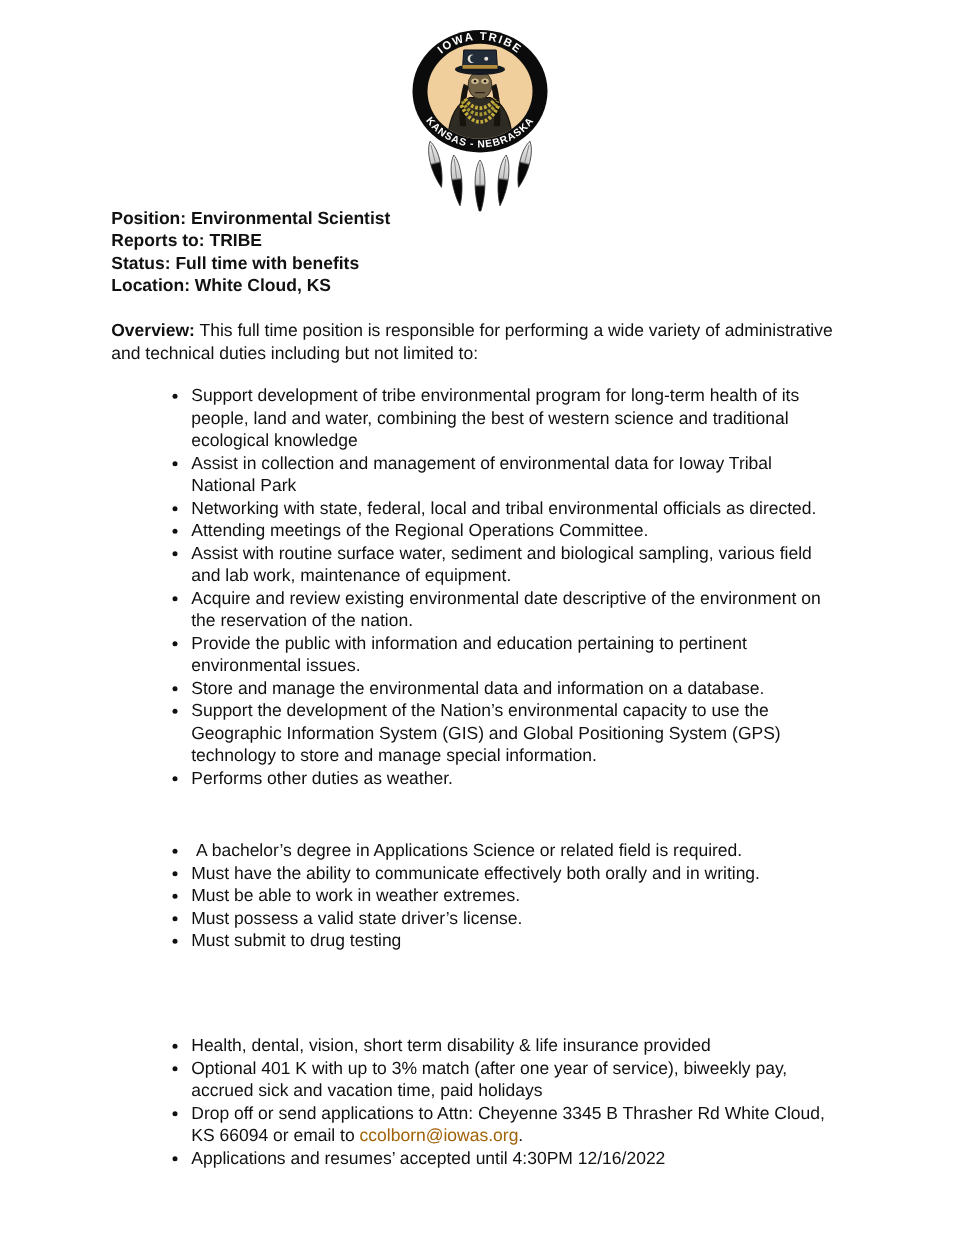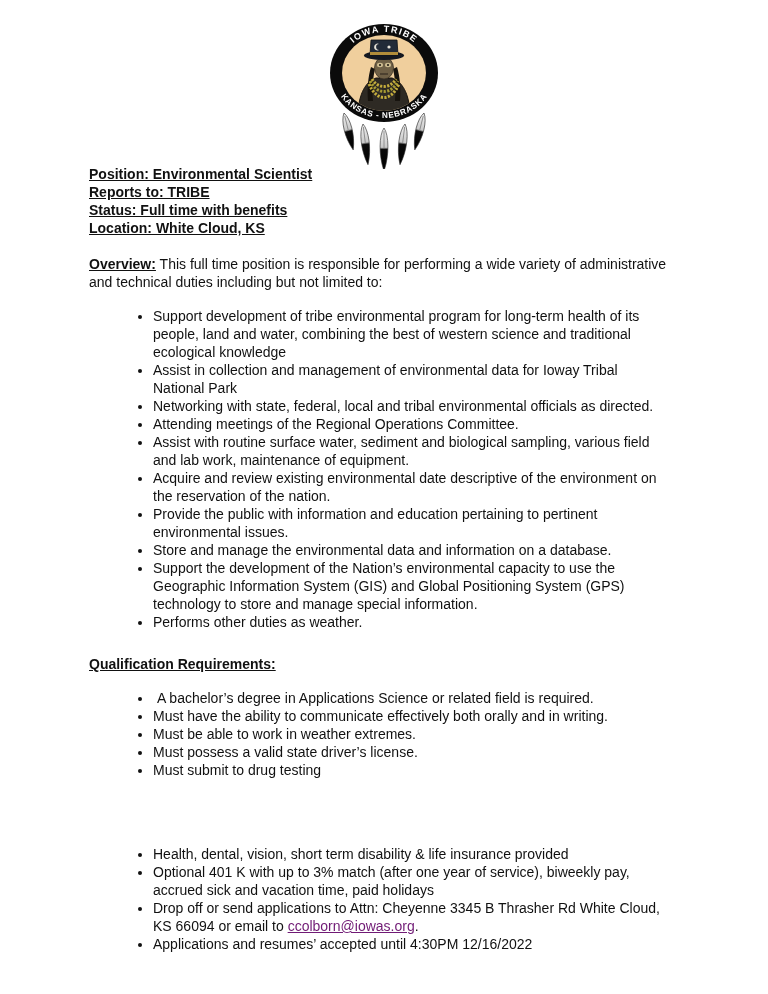"Position: Environmental Scientist" .bold, .content h2 { text-decoration: underline -> none }
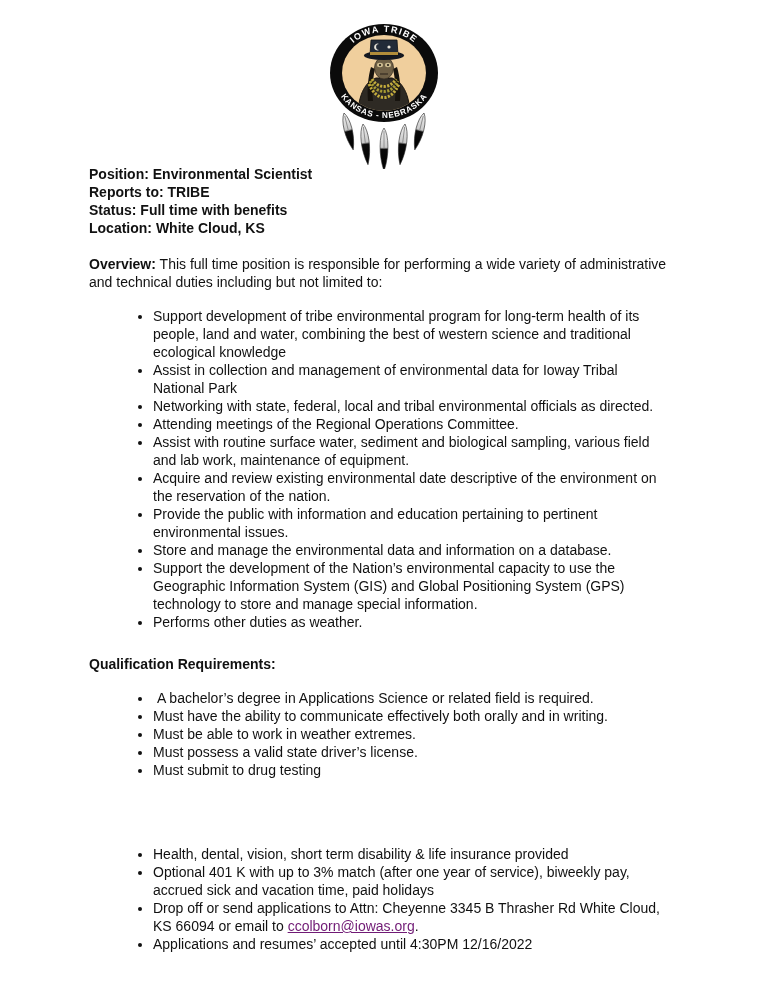"Qualification Requirements:" h2 { html: <h2><span>Qualification Requirements:</span></h2> -> none }
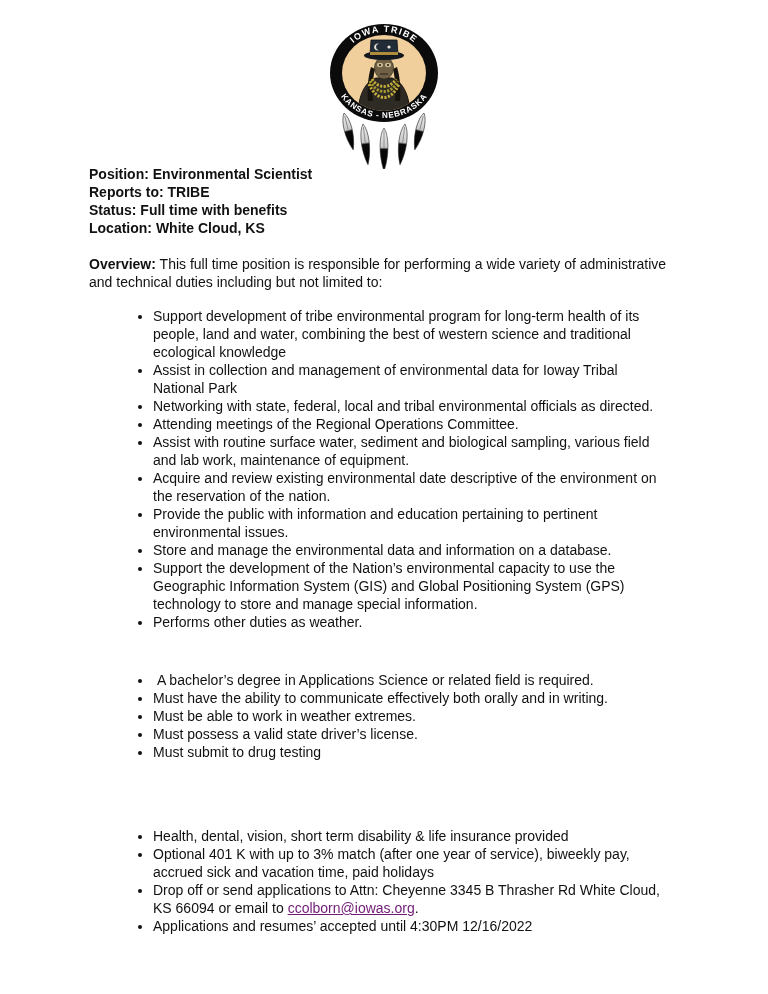"ccolborn@iowas.org" .email { color: #701a75 -> #a16207; text-decoration: underline -> none }
